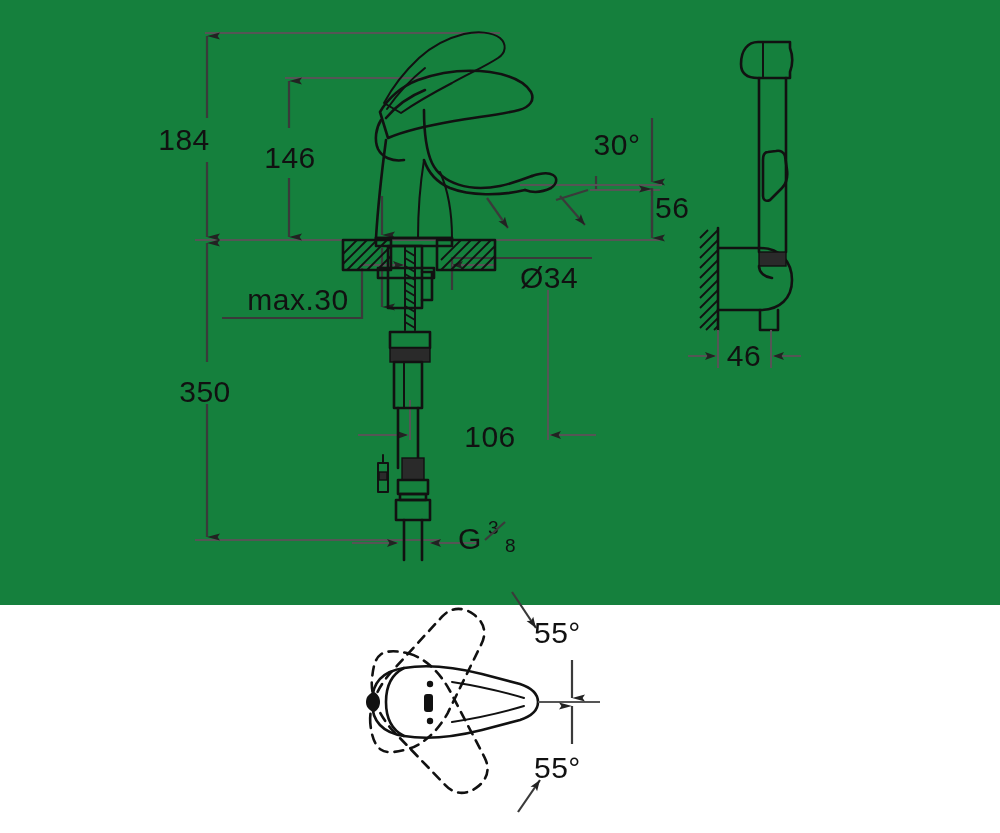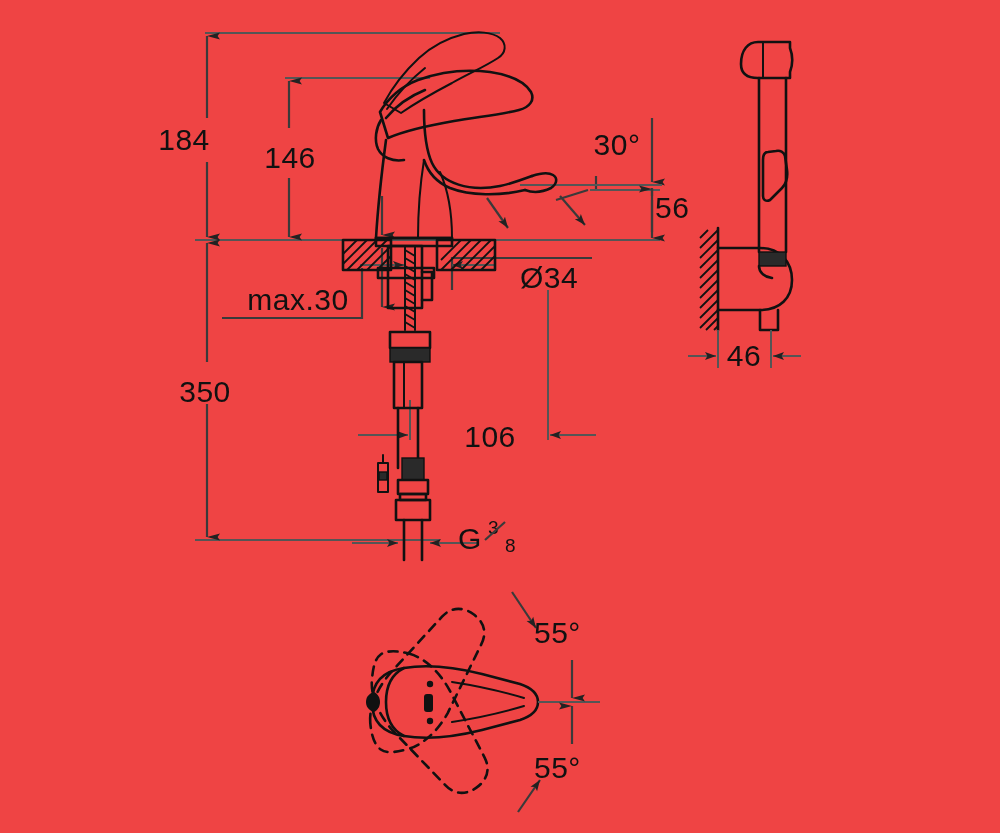"184" #drawing-root { background: #ef4444 -> #15803d; height: 833px -> 605px }
